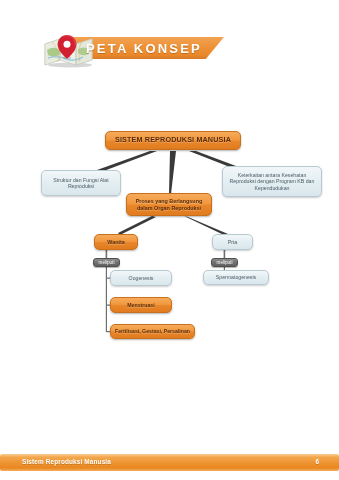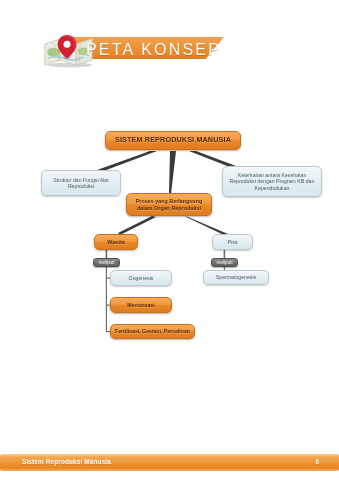"PETA KONSEP" .banner-title { font-size: 16px -> 13px; font-weight: normal -> bold }
